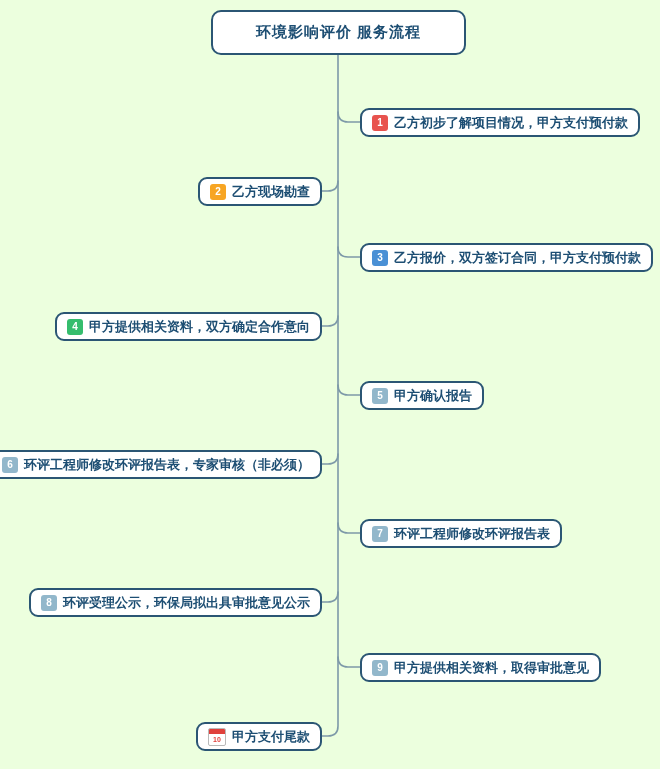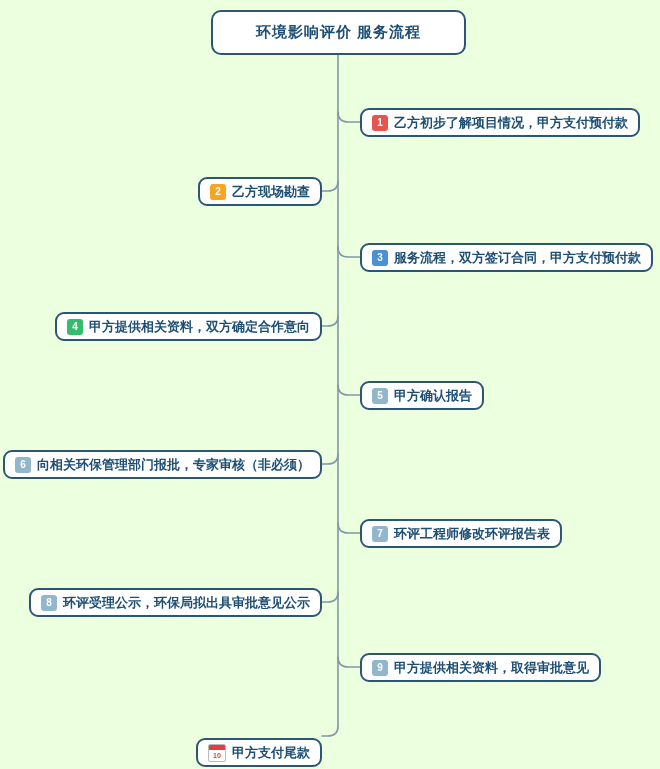"服务流程，双方签订合同，甲方支付预付款" span { text: 服务流程 -> 乙方报价 }
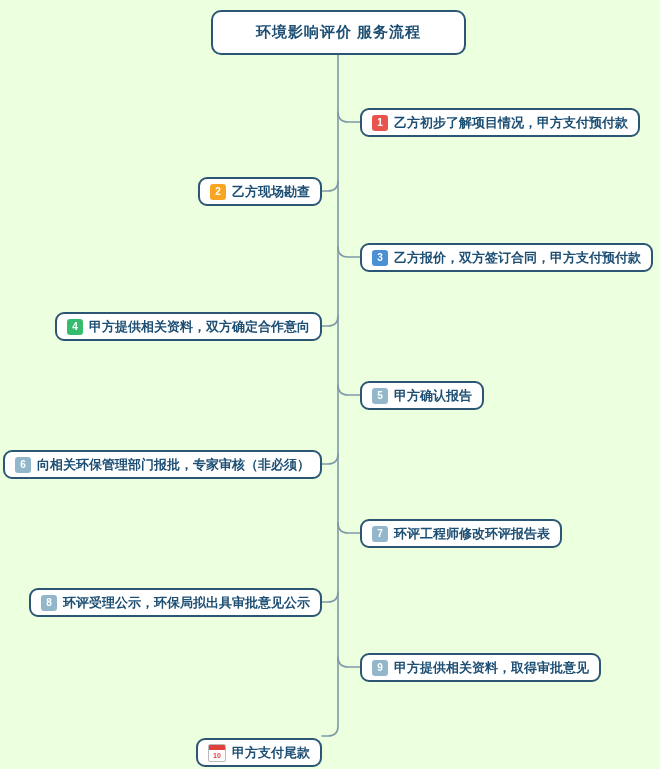"向相关环保管理部门报批，专家审核（非必须）" span { text: 向相关环保管理部门报批 -> 环评工程师修改环评报告表 }
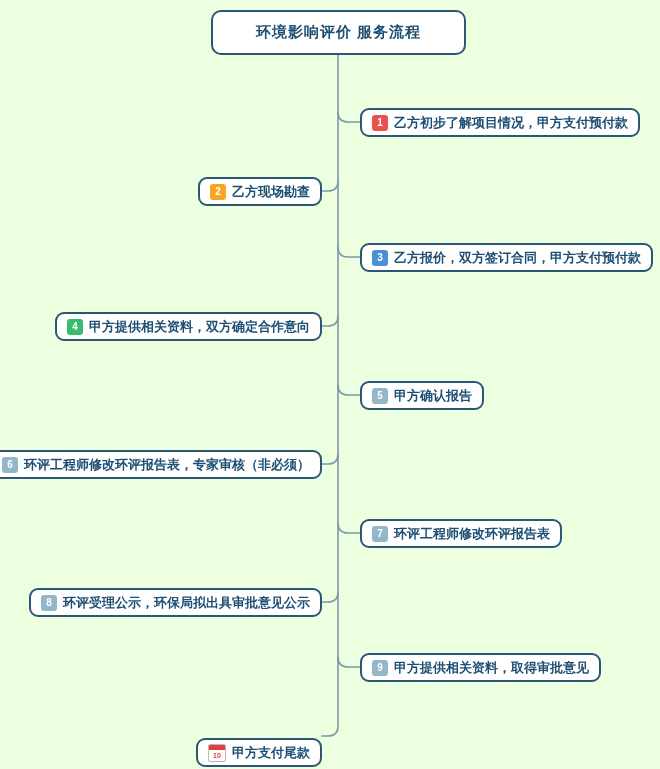"甲方支付尾款" .n10 { margin-top: 16px -> none }
